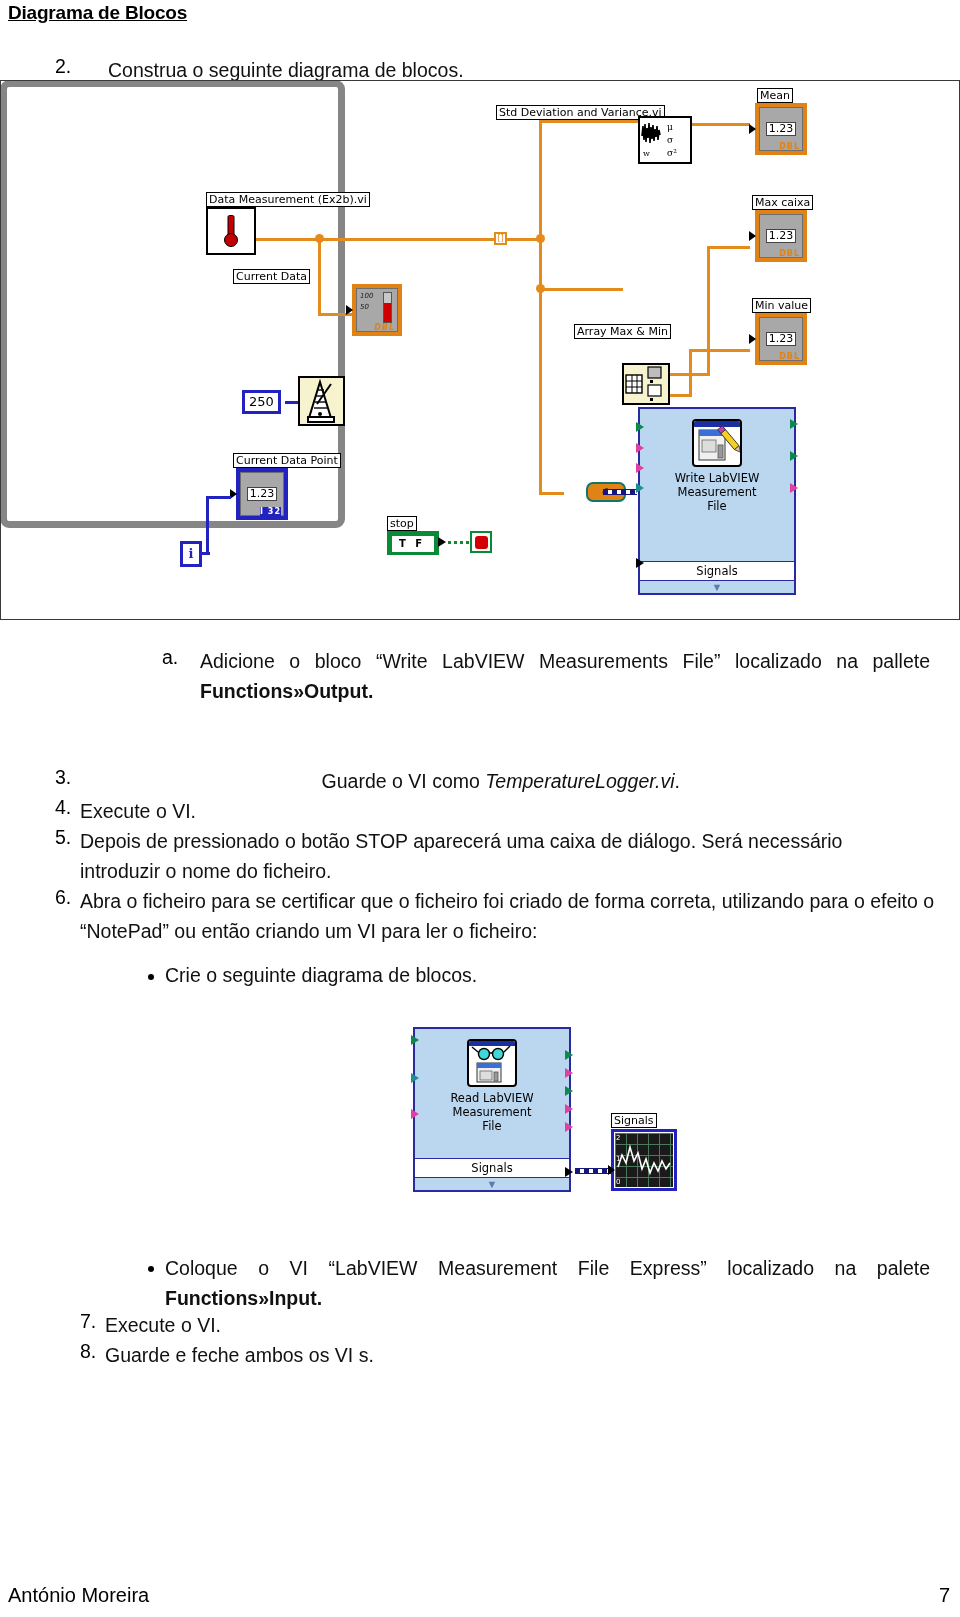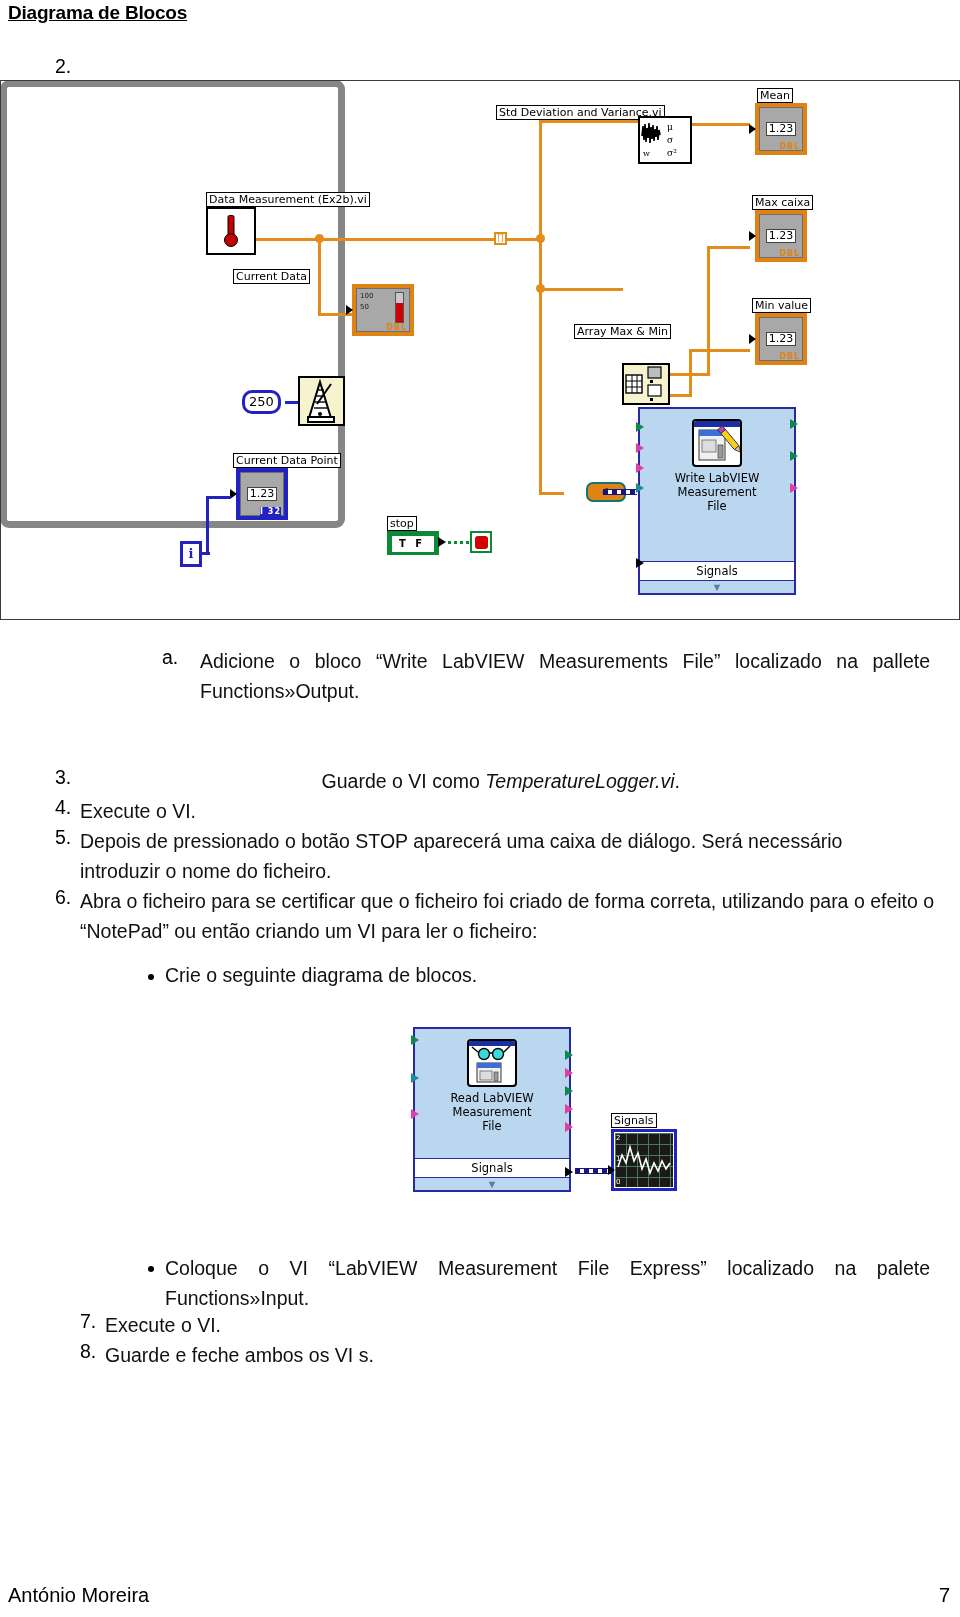"Construa o seguinte diagrama de" div.para { html: none -> <div>Construa o seguinte diagrama de blocos.</div> }
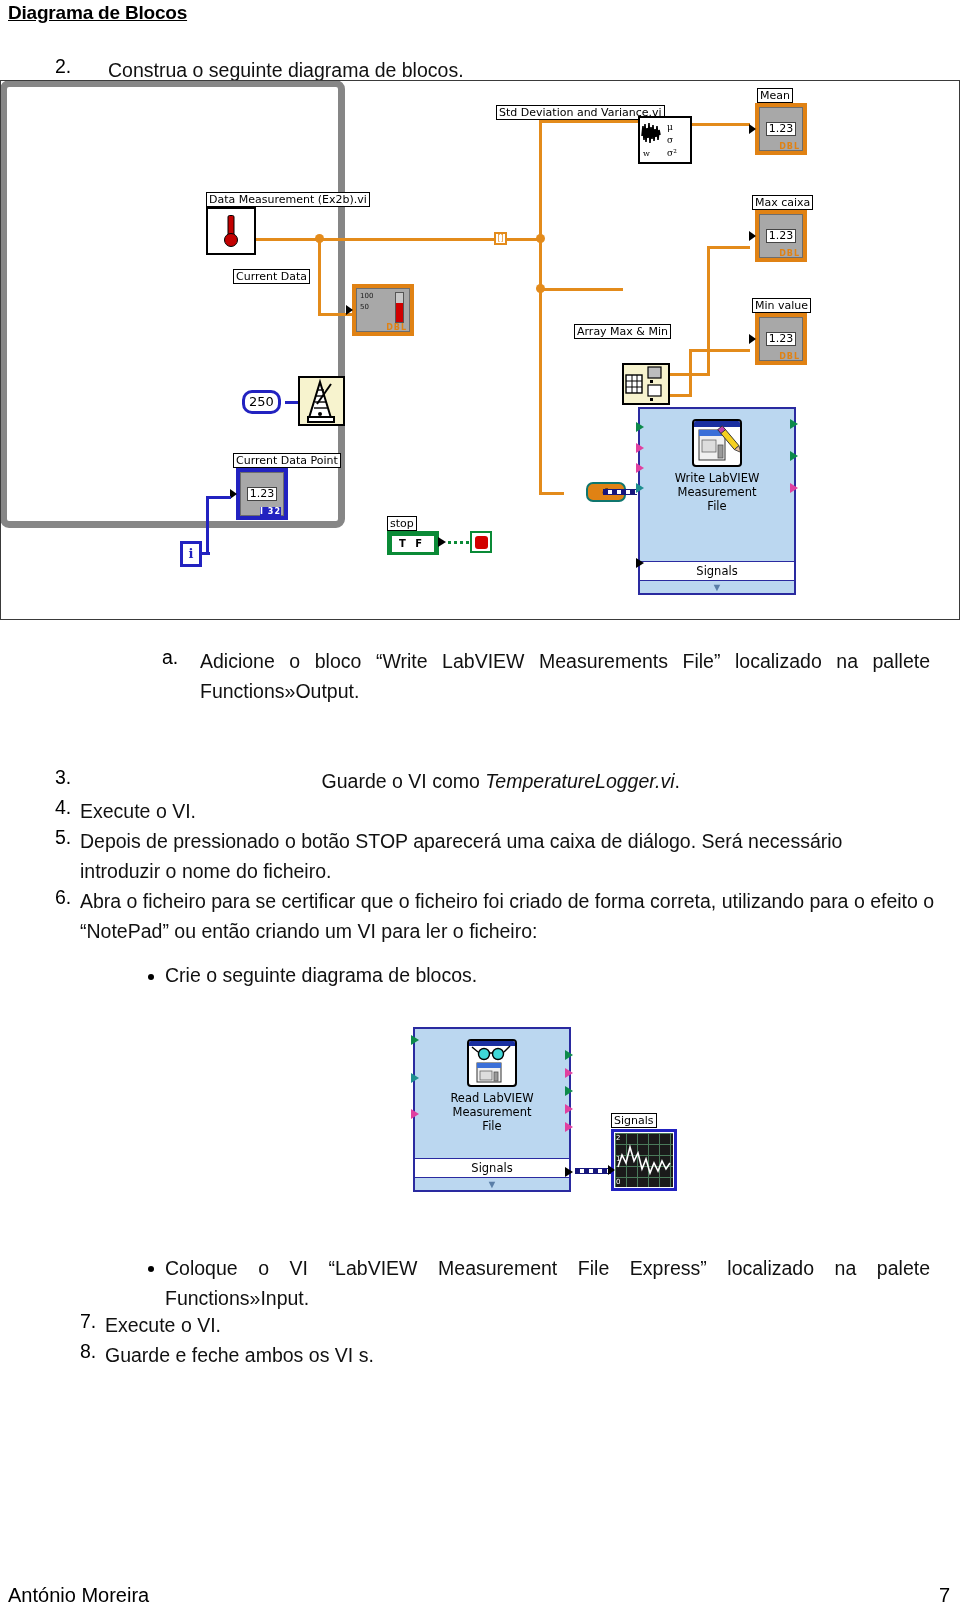"100" div.ind { font-style: none -> italic; width: 62px -> 50px }
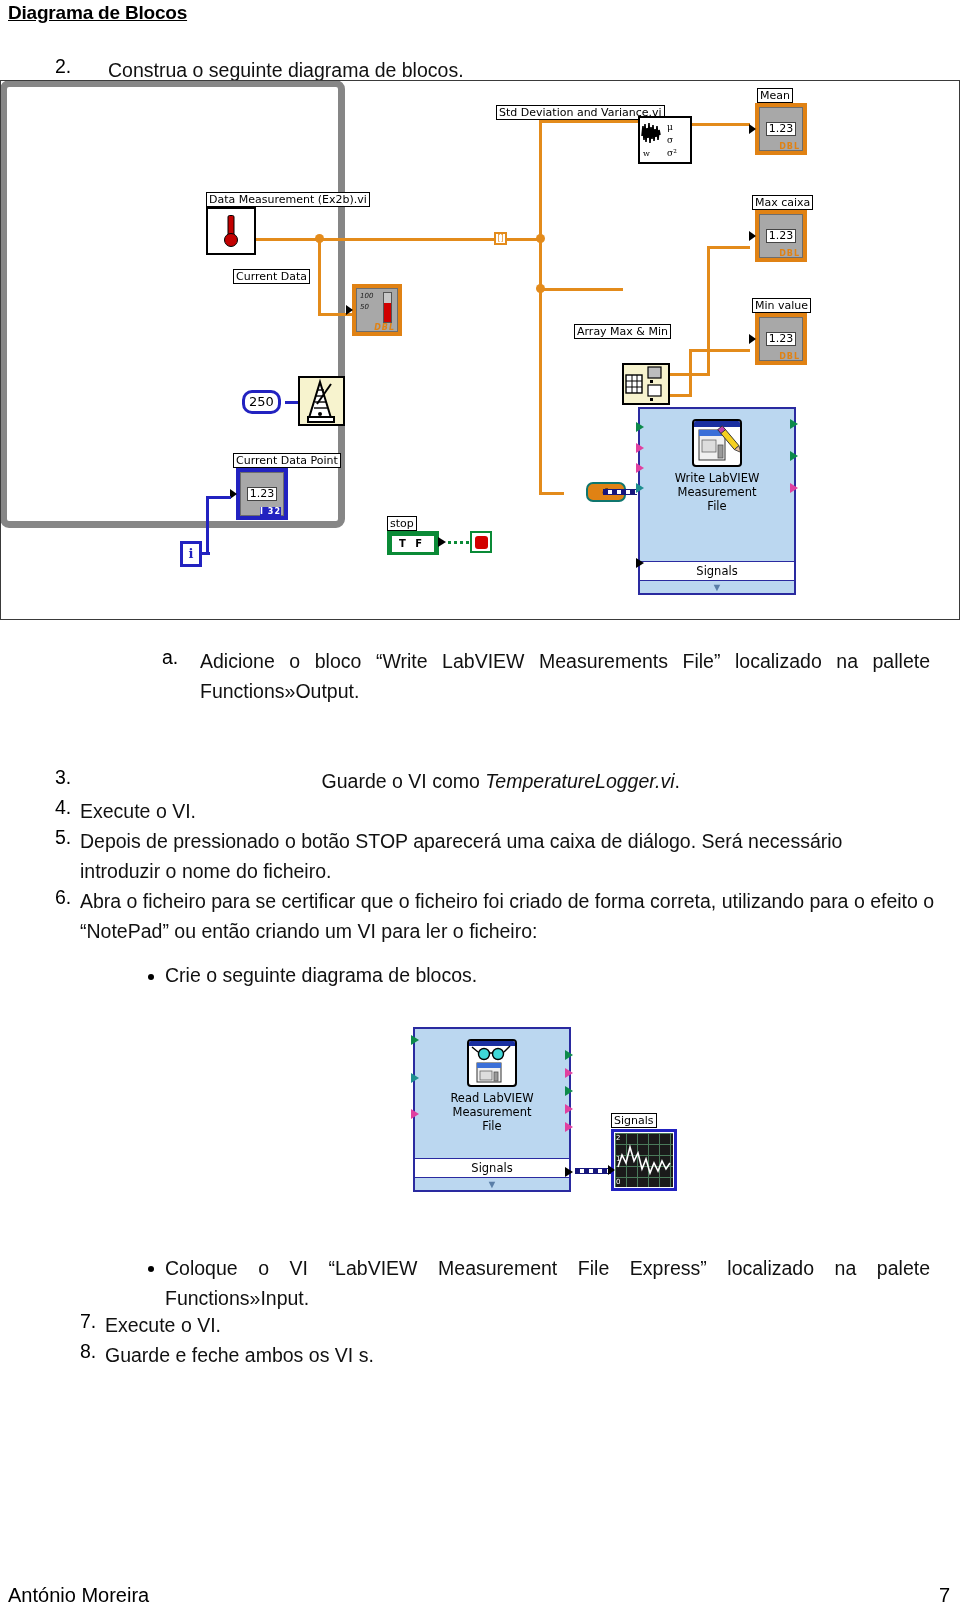"250" div.const { border-radius: 10px -> none }
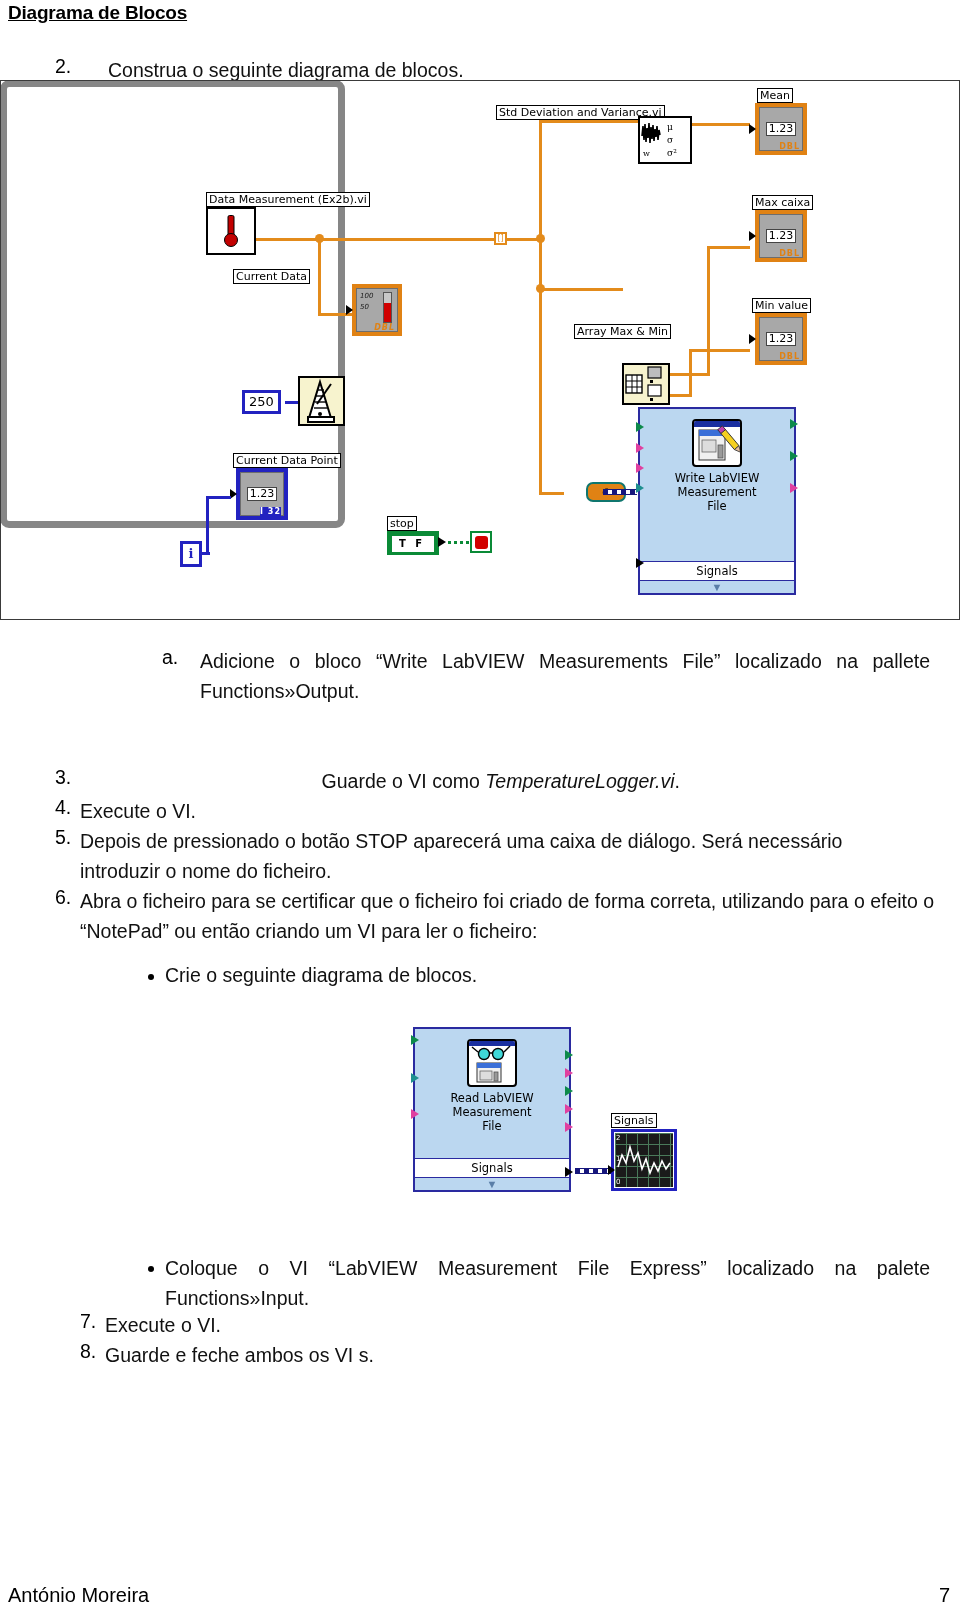"Functions»Output." .b { font-weight: normal -> bold }
